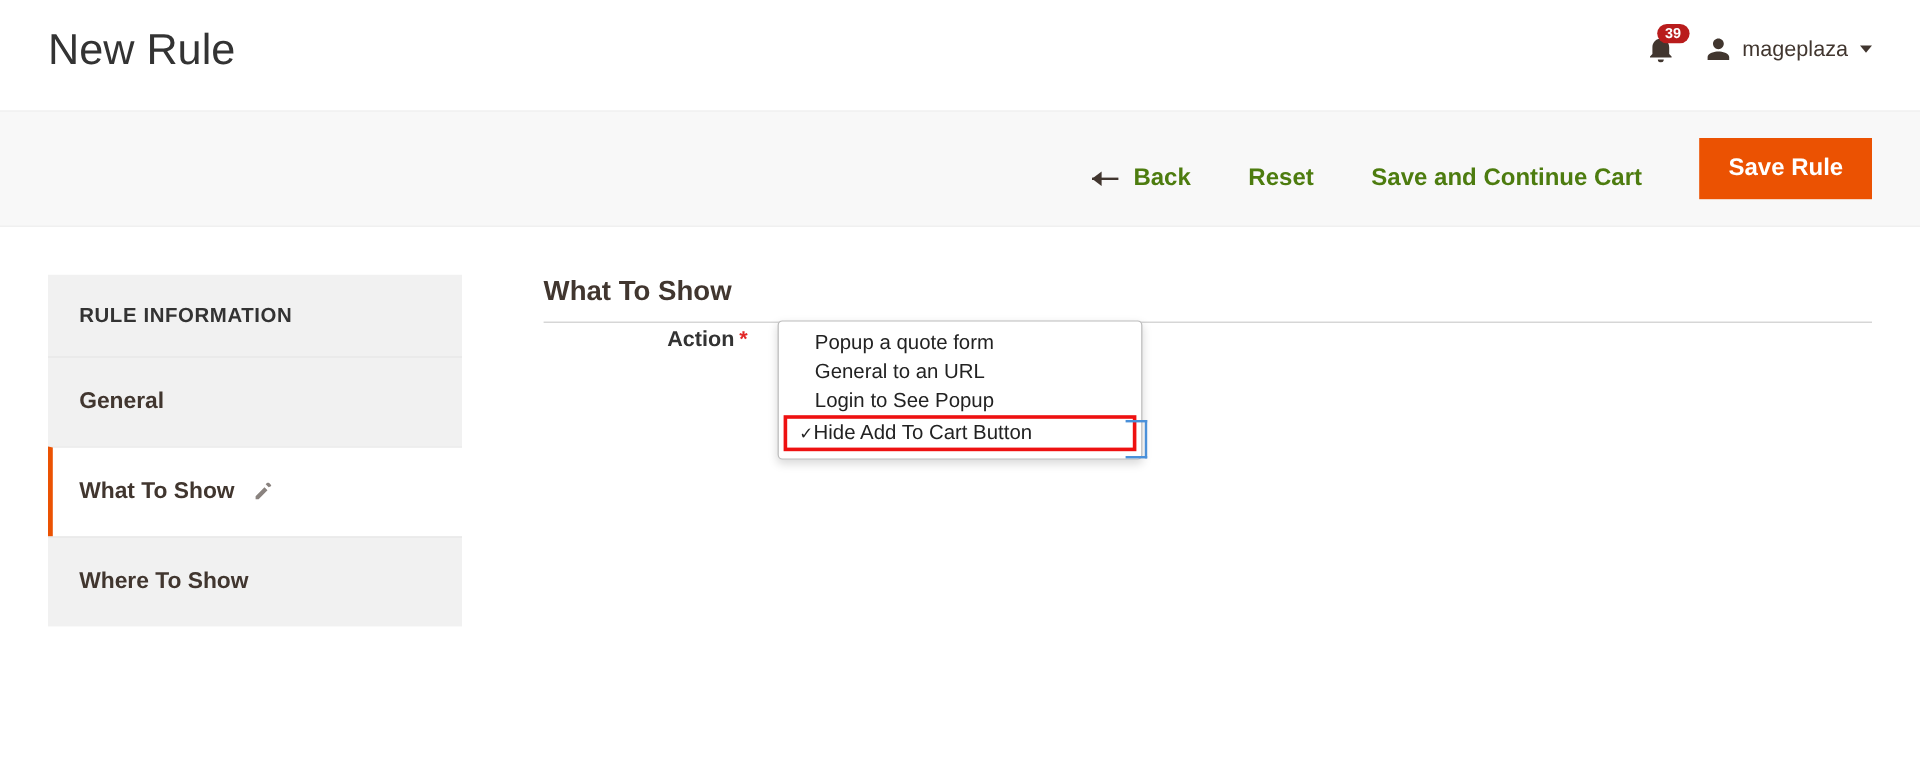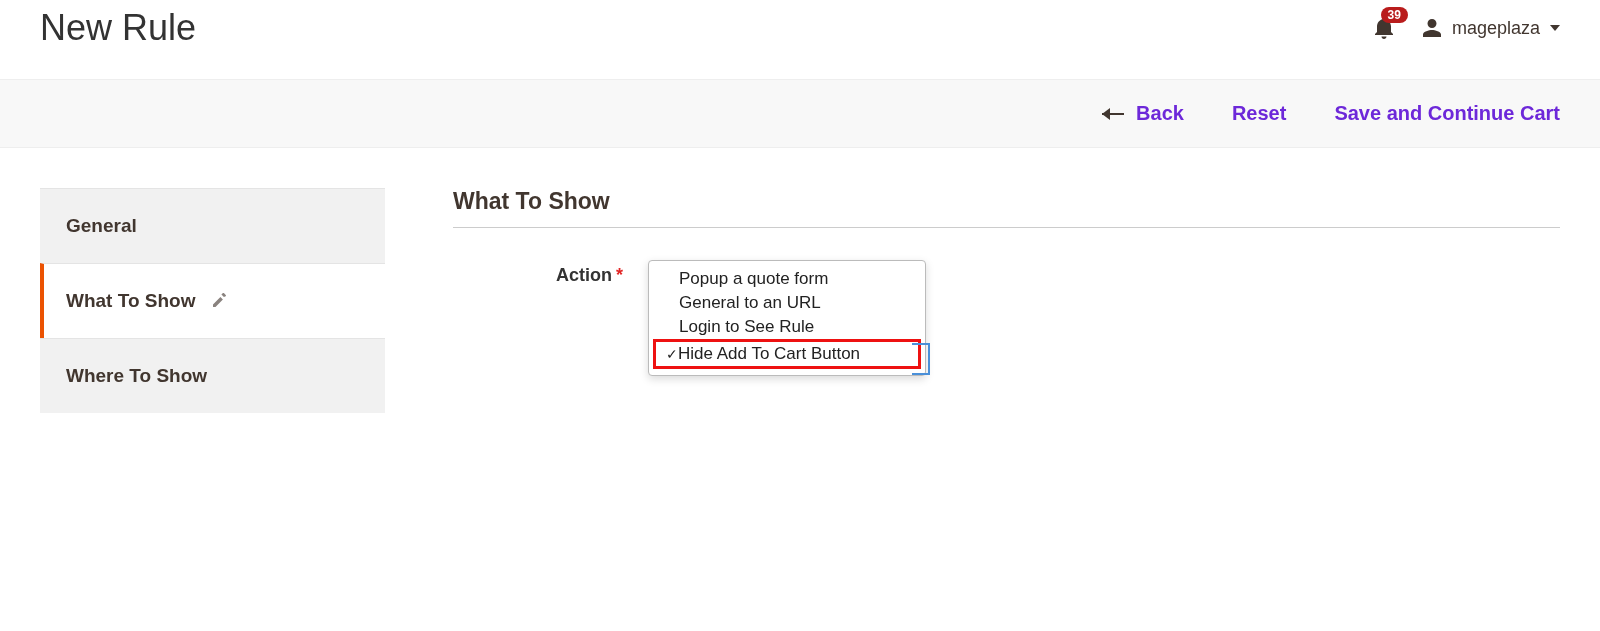"New Rule" .page-header { padding: 7px 40px 30px 40px -> 20px 40px 30px 40px }
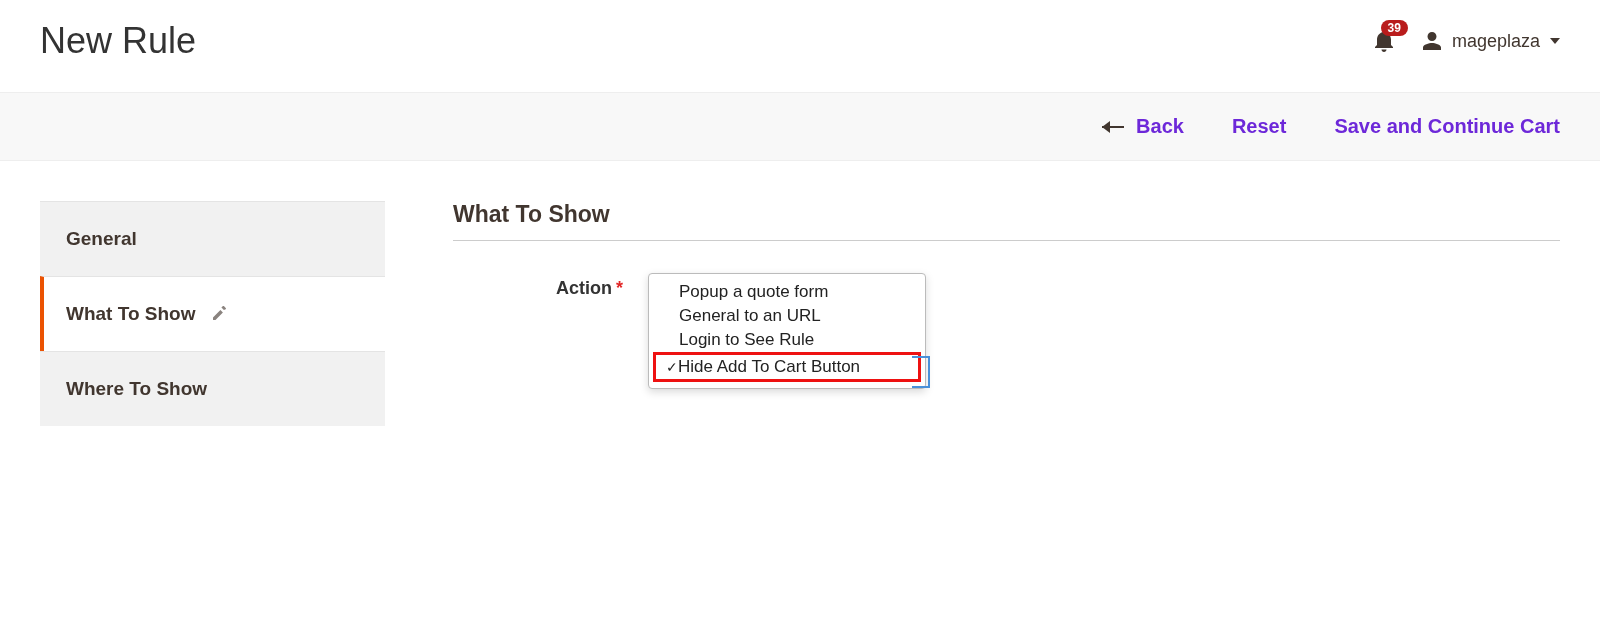"Back" .action-link { color: #6d28d9 -> #4d7c0f; margin-top: none -> 16px }
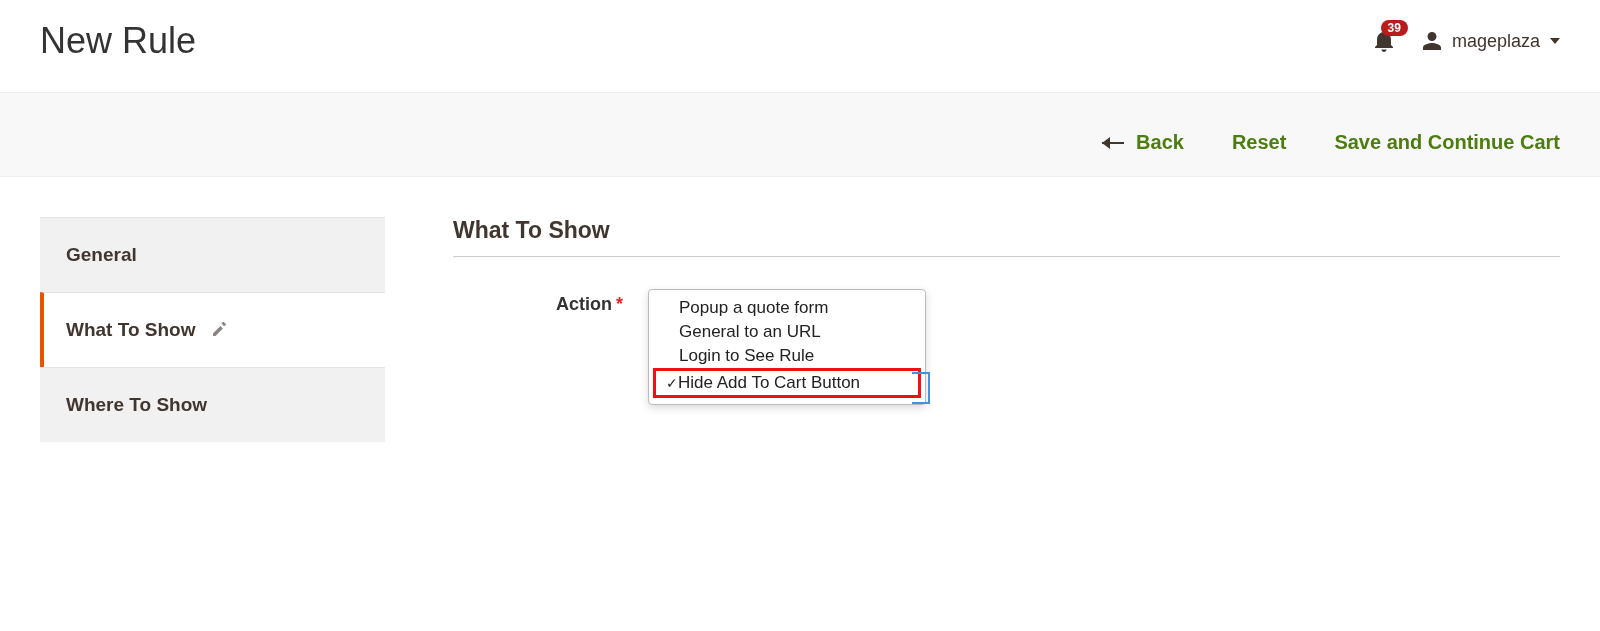"Save Rule" button.action-primary { html: none -> <button>Save Rule</button> }
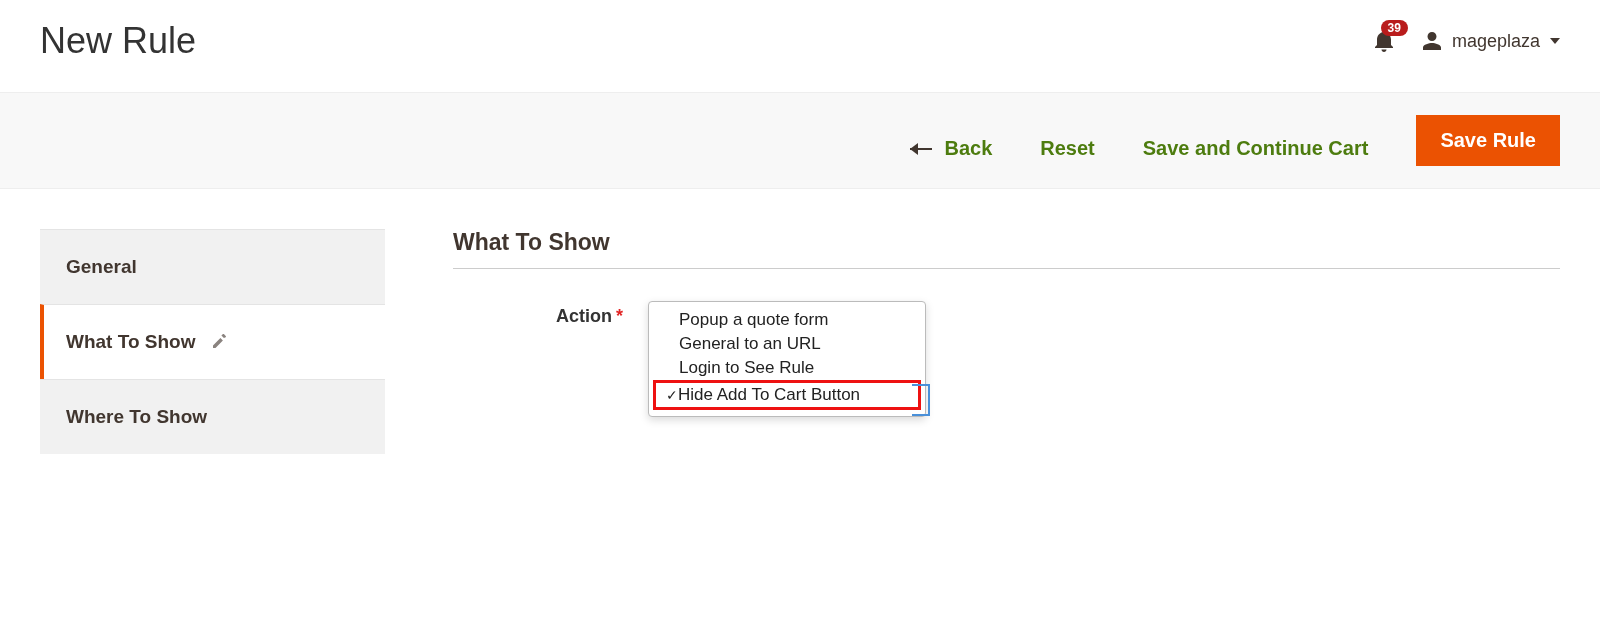"RULE INFORMATION" div.sidebar-title { html: none -> <div>RULE INFORMATION</div> }
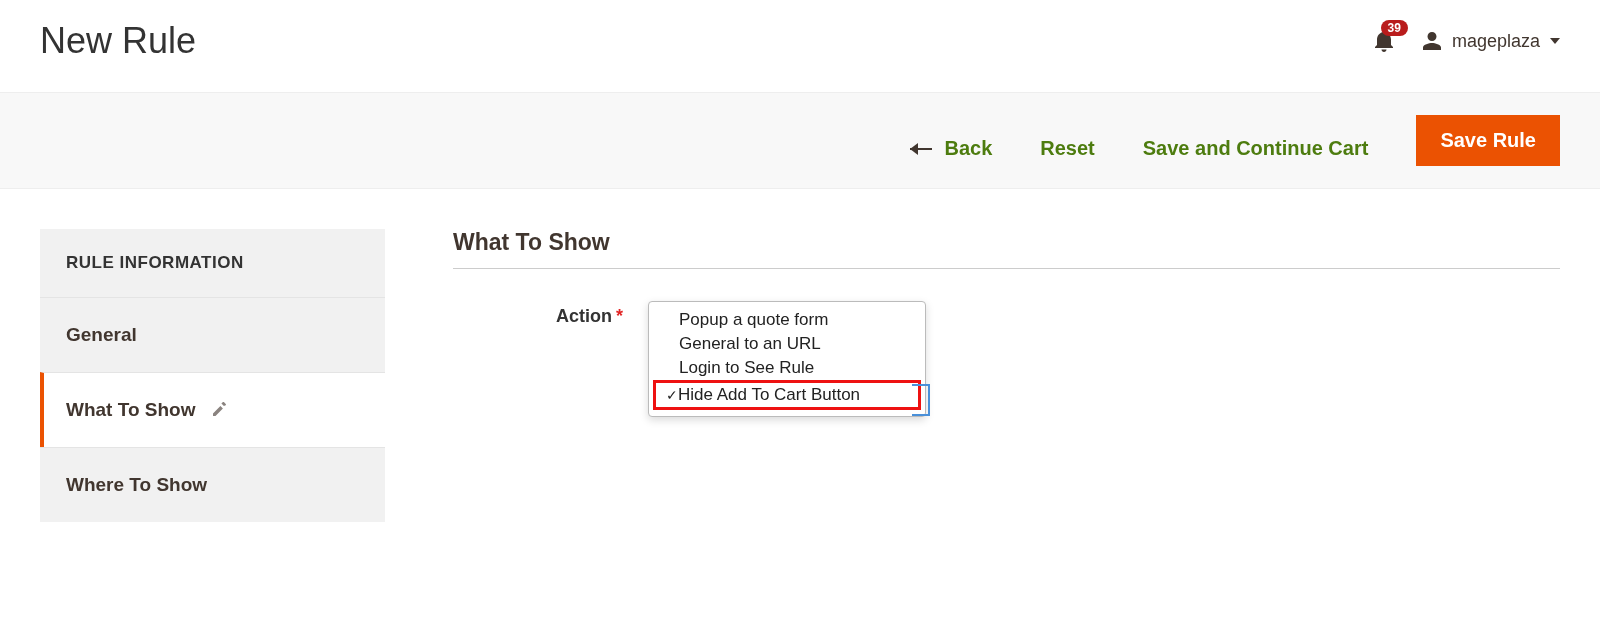"Action *" .form-row { margin-top: 34px -> none }
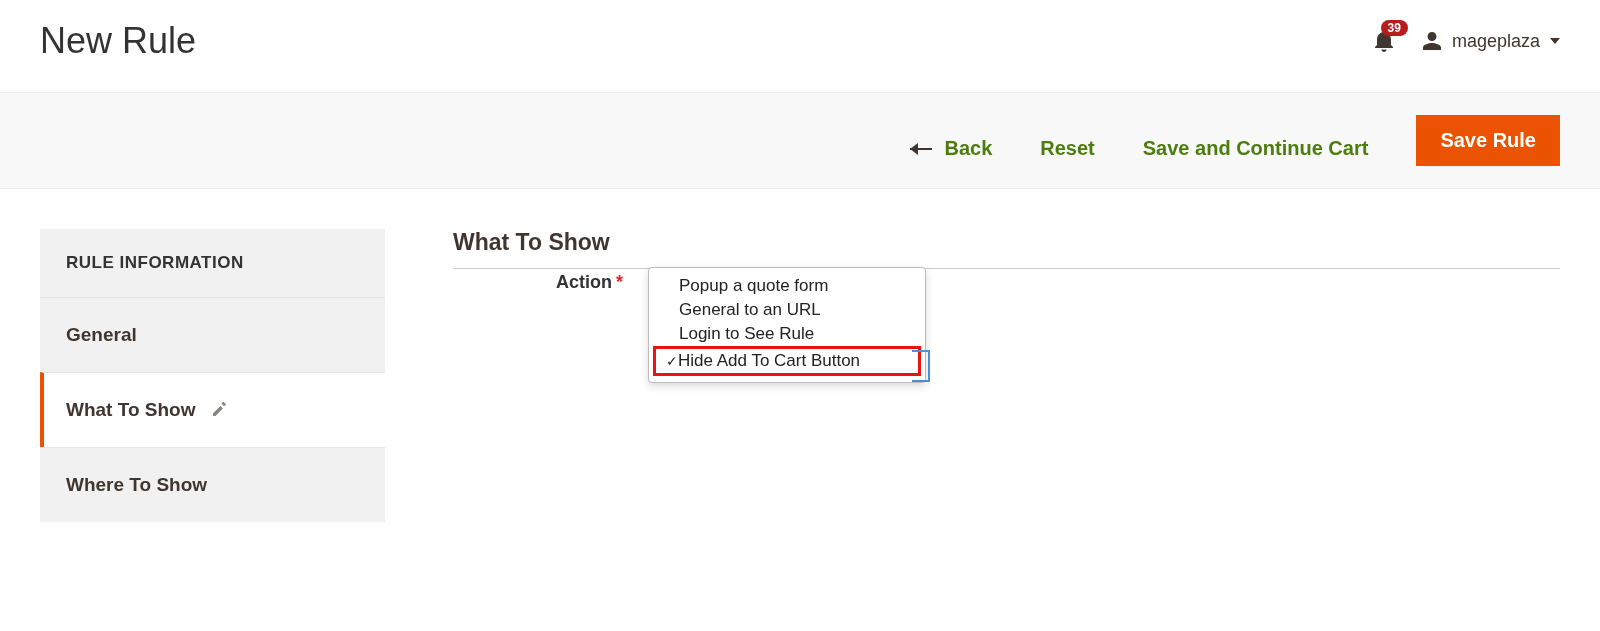"Popup a quote form" .dropdown-open { width: 278px -> 304px }
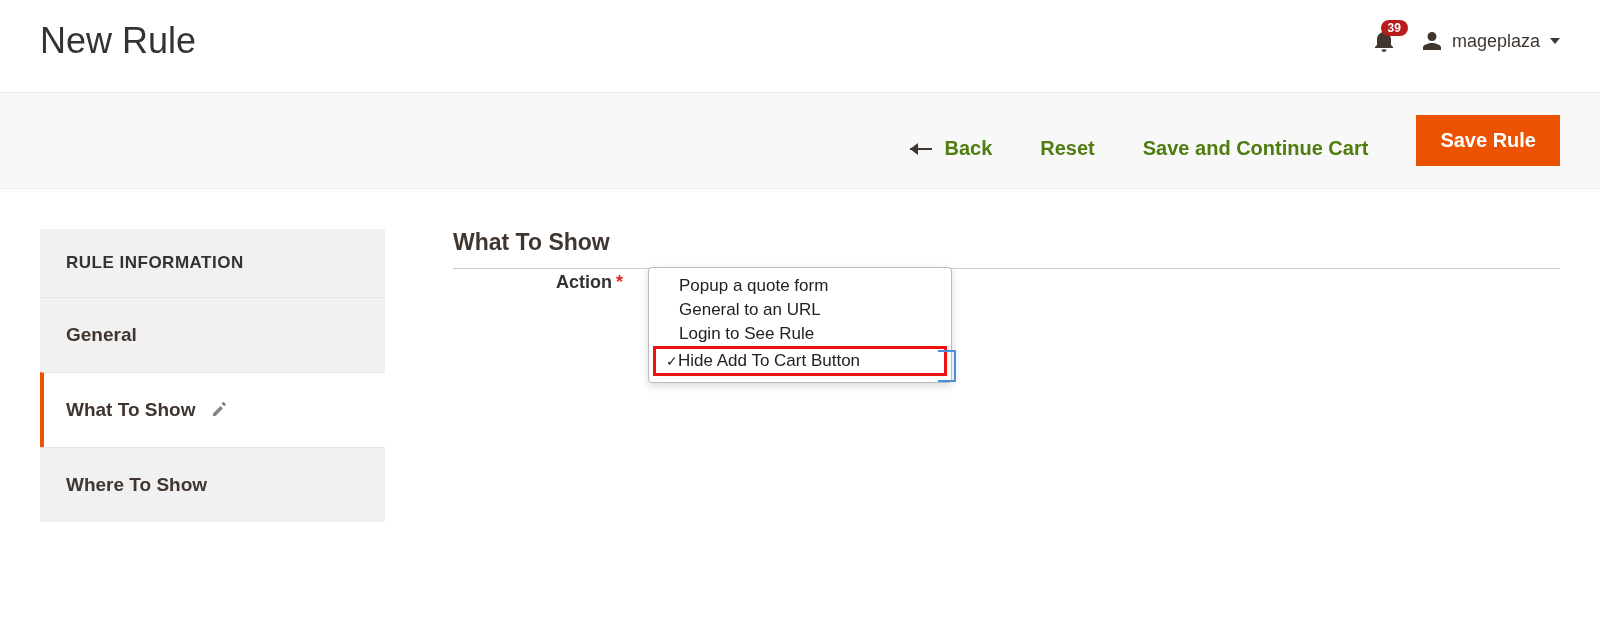"Login to See Rule" div.dropdown-option { text: Rule -> Popup }
